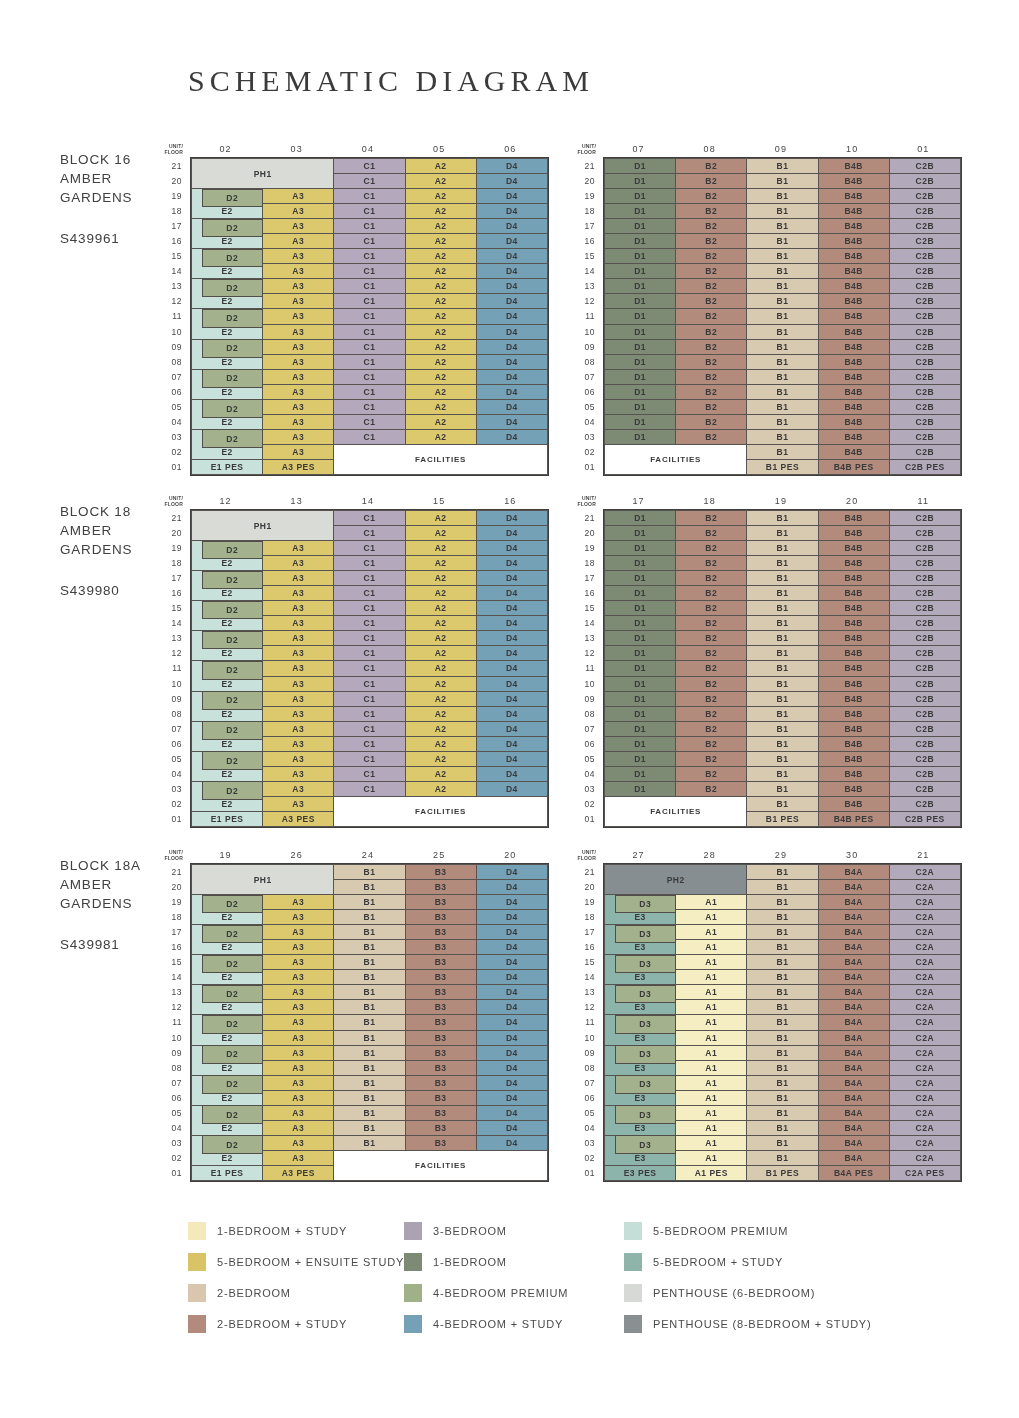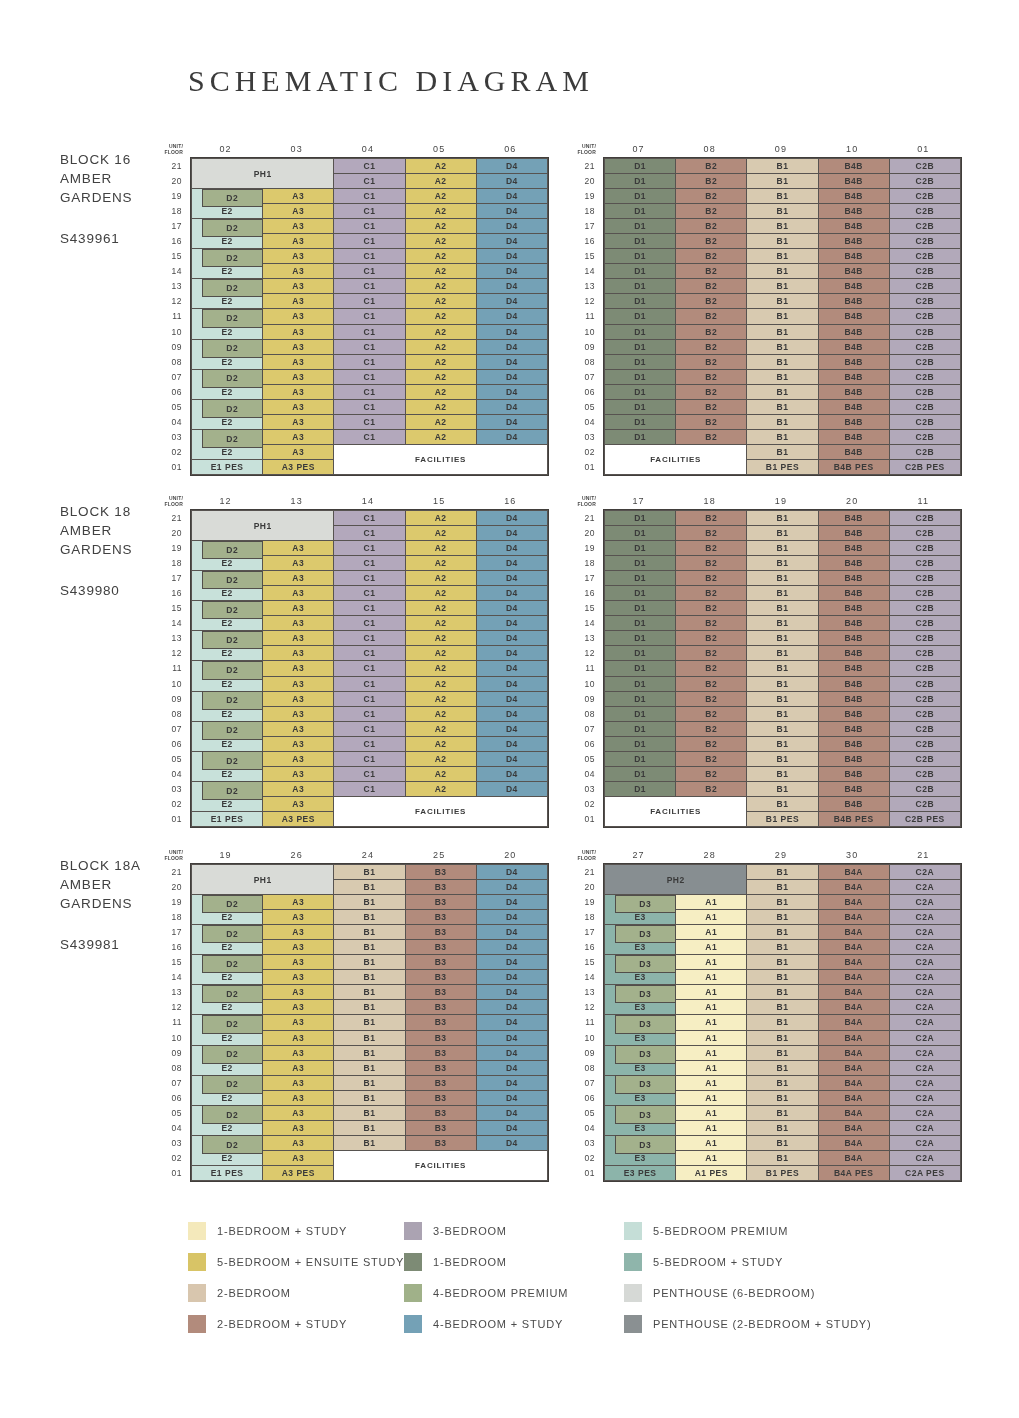"PENTHOUSE (2-BEDROOM + STUDY)" div.legend-text { text: 2-BEDROOM -> 8-BEDROOM }
